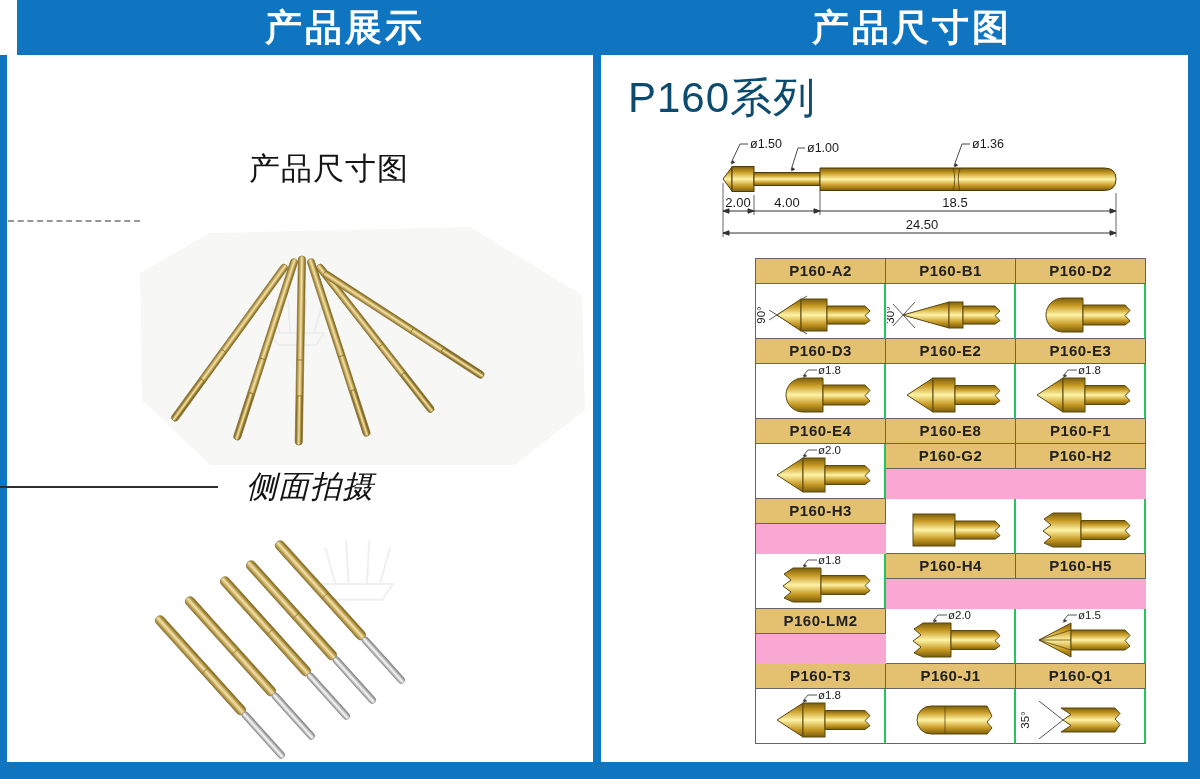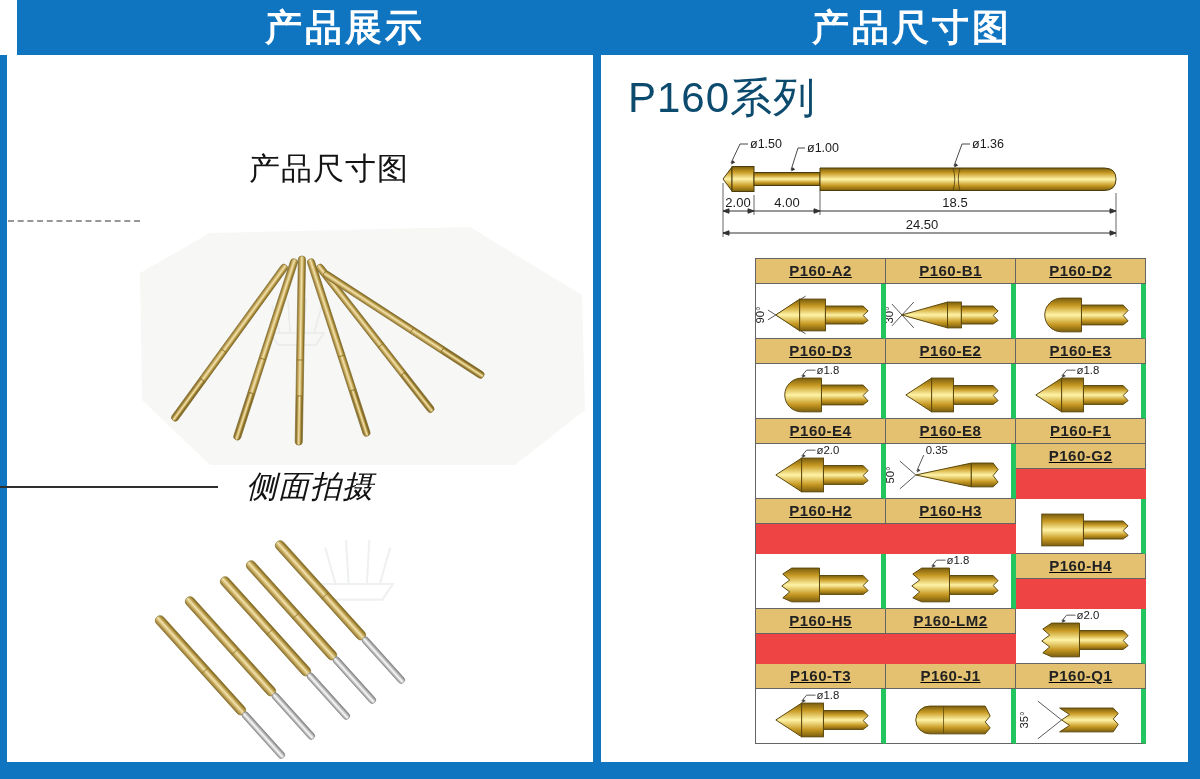"P160-A2" #grid { background: #ef4444 -> #f9a8d4; text-decoration: underline -> none }
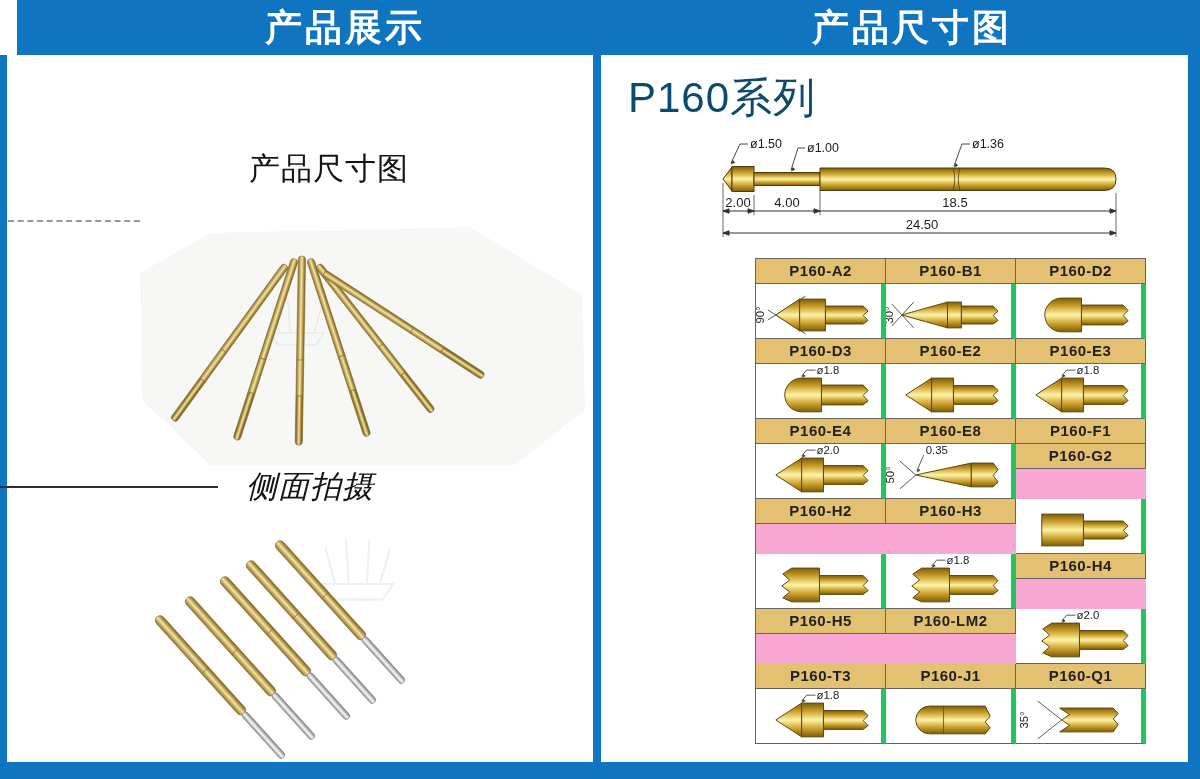"ø1.8" .cell-b { border-right: 5px solid #22c55e -> 2px solid #22c55e }
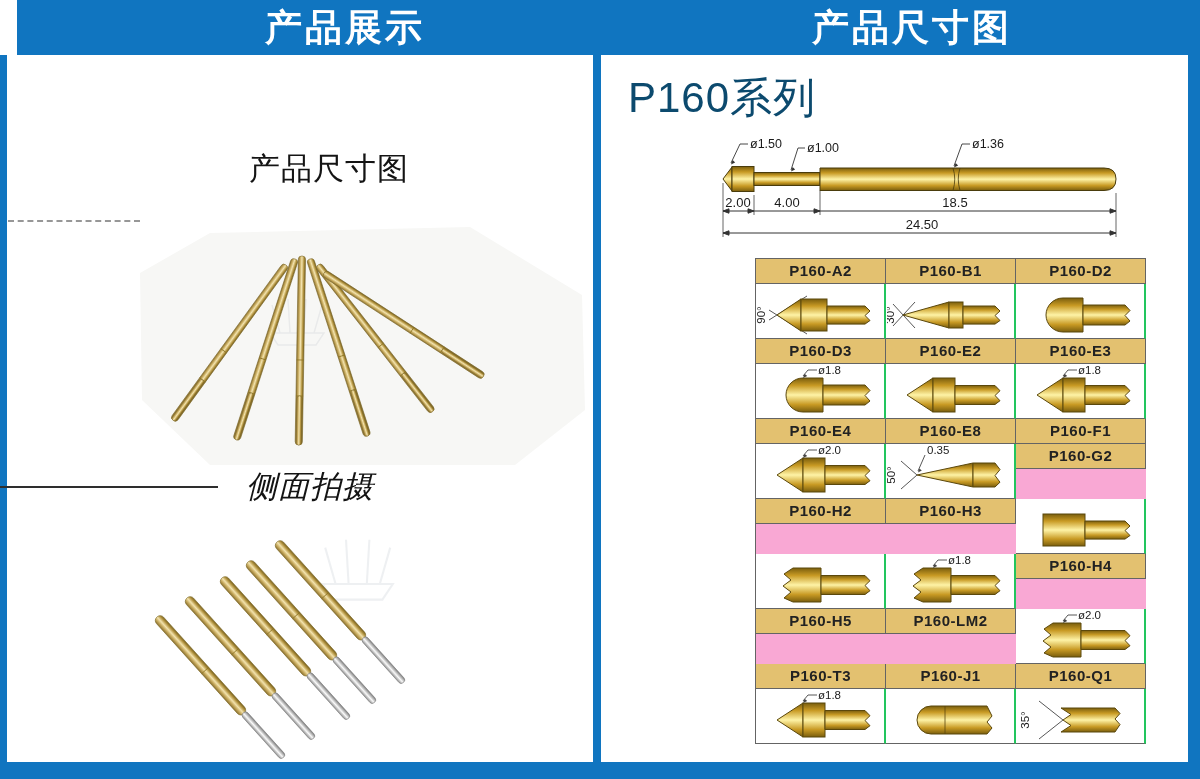"0.35" div.cell-b { html: <div> <svg> <path></path> <path></path> <path></path> <text>50°</text> <path></path> <path></path> <text>0.35</text> </svg> </div> -> none }
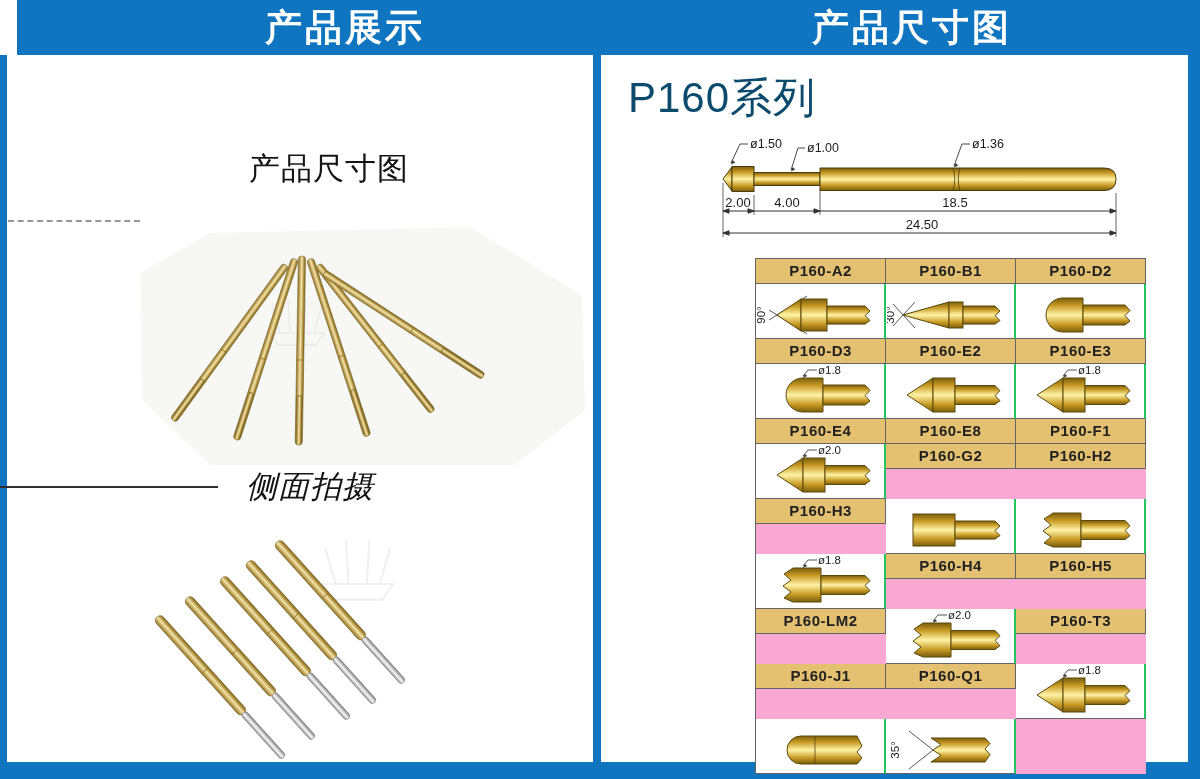"ø1.5" div.cell-b { html: none -> <div> <svg> <path></path> <path></path> <path></path> <path></path> <path></path> <text>ø1.5</text> </svg> </div> }
